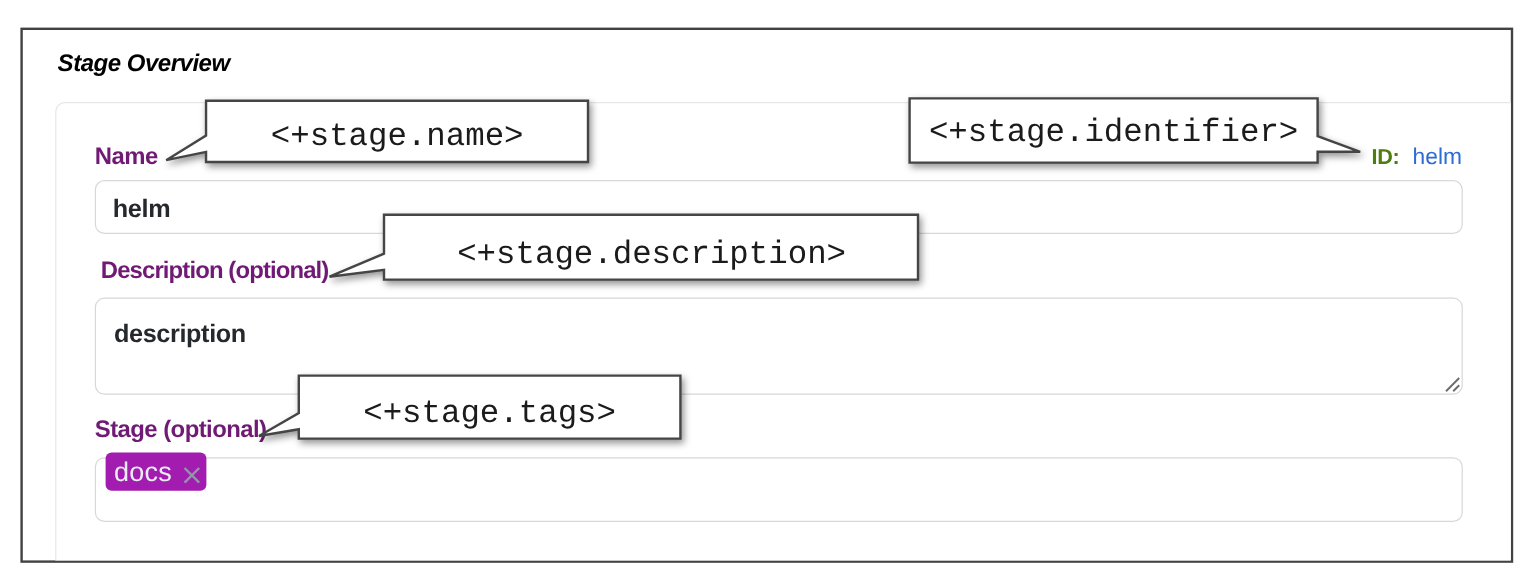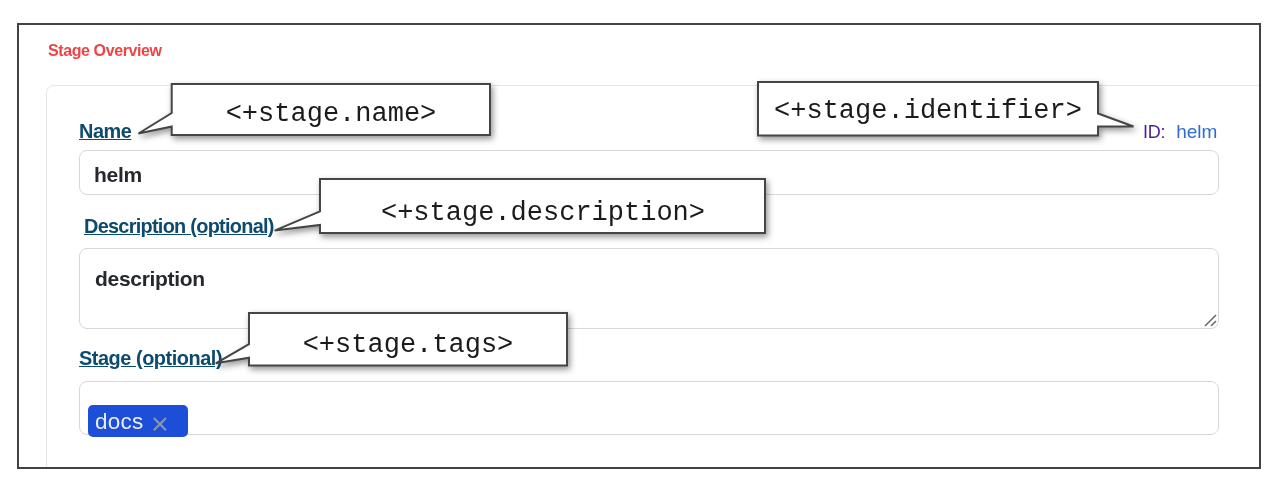"Stage Overview" #heading { color: #ef4444 -> #000000; font-size: 16px -> 20px; font-style: none -> italic }
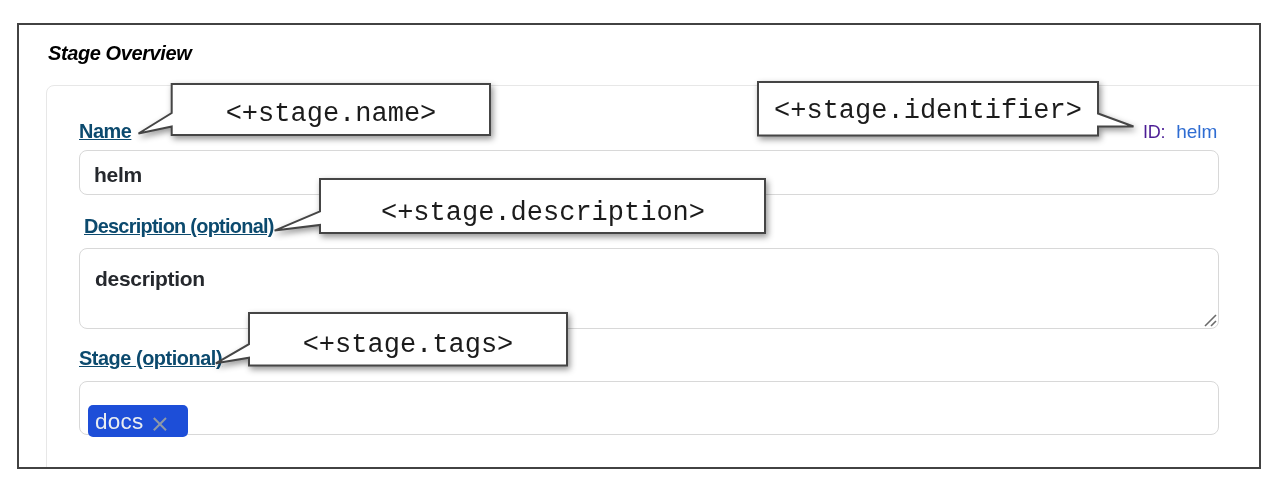"Name" .label { color: #0c4a6e -> #701a75; text-decoration: underline -> none }
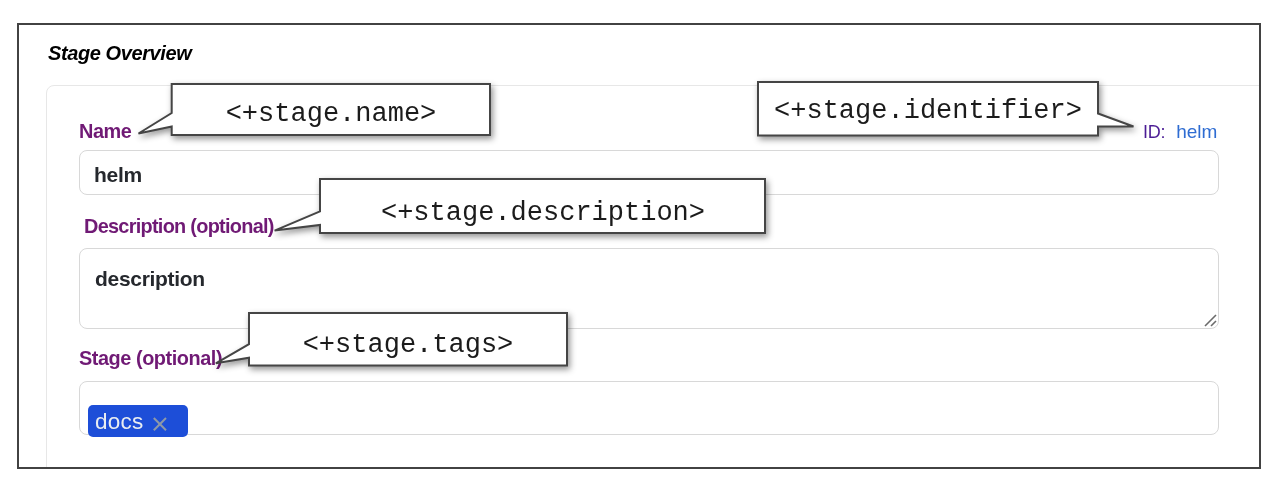"ID:" #idline .id { color: #4c1d95 -> #4d7c0f; font-weight: 400 -> 700 }
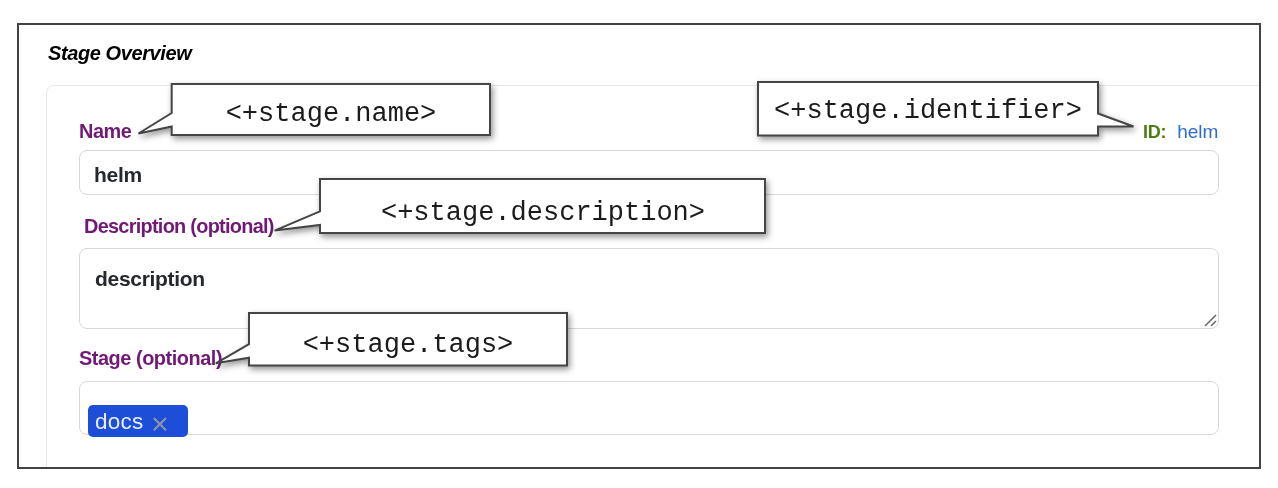"docs" #chip { background: #1d4ed8 -> #a21caf; top: 405px -> 377px; width: 100px -> 84px }
